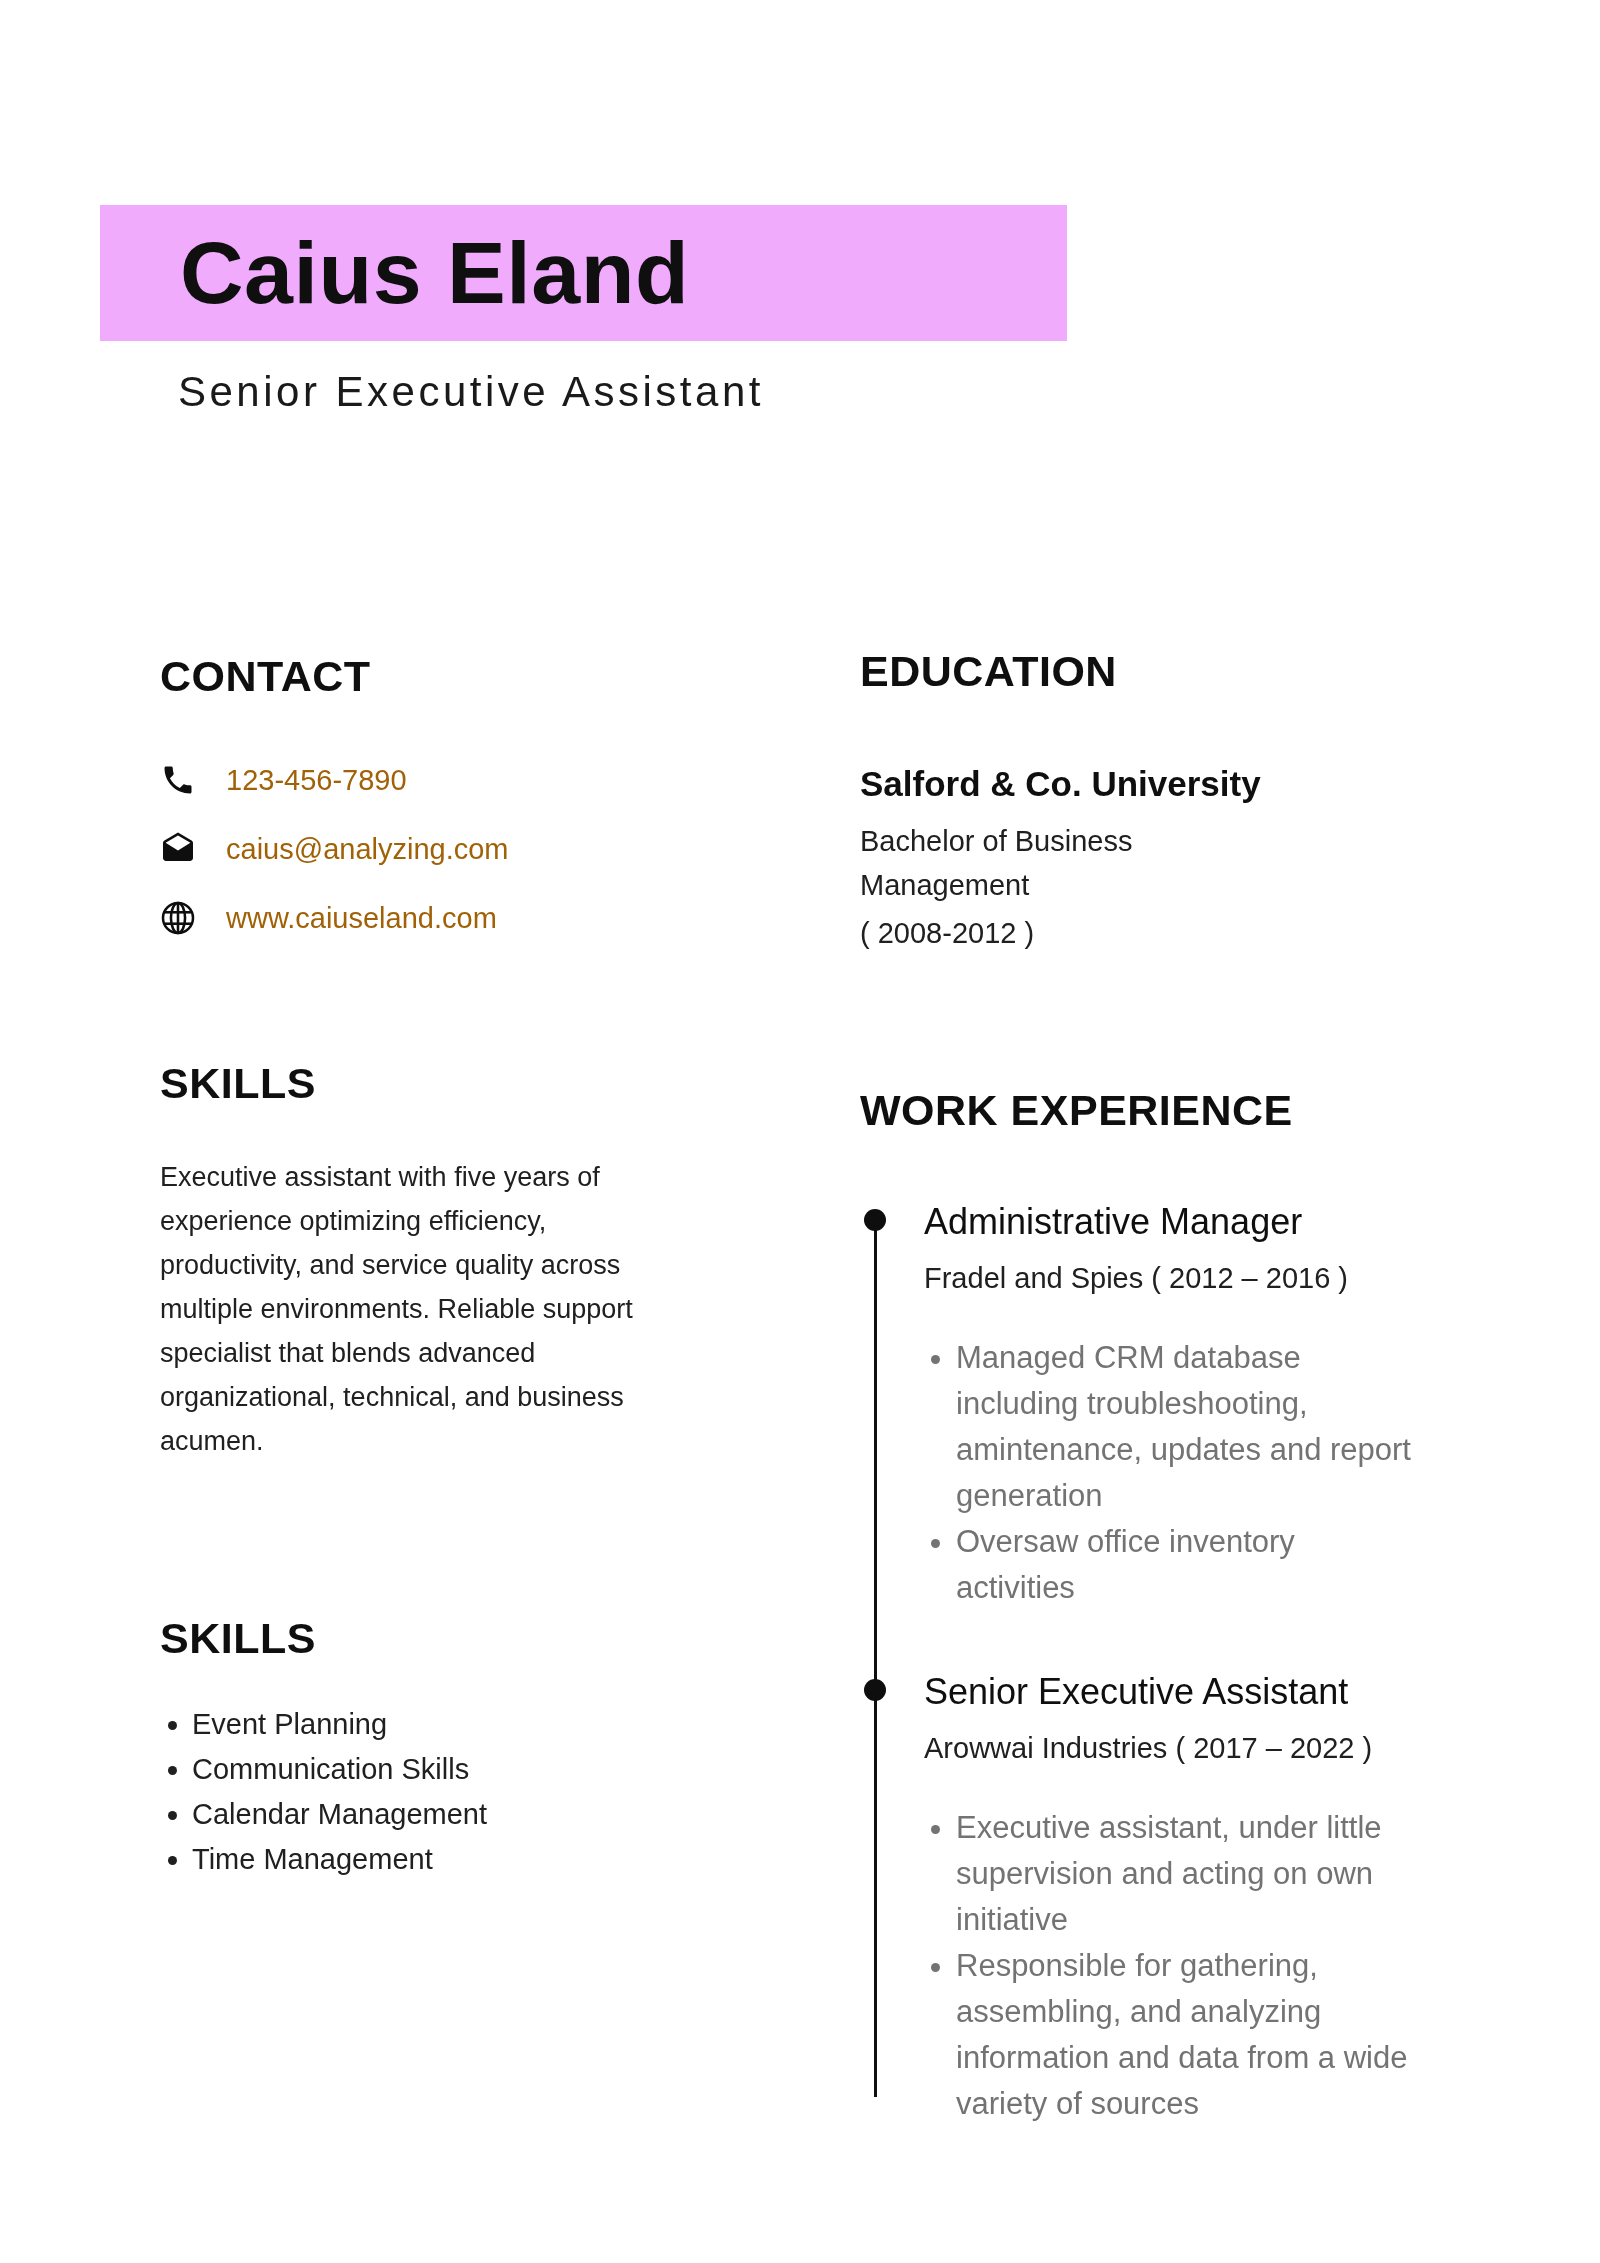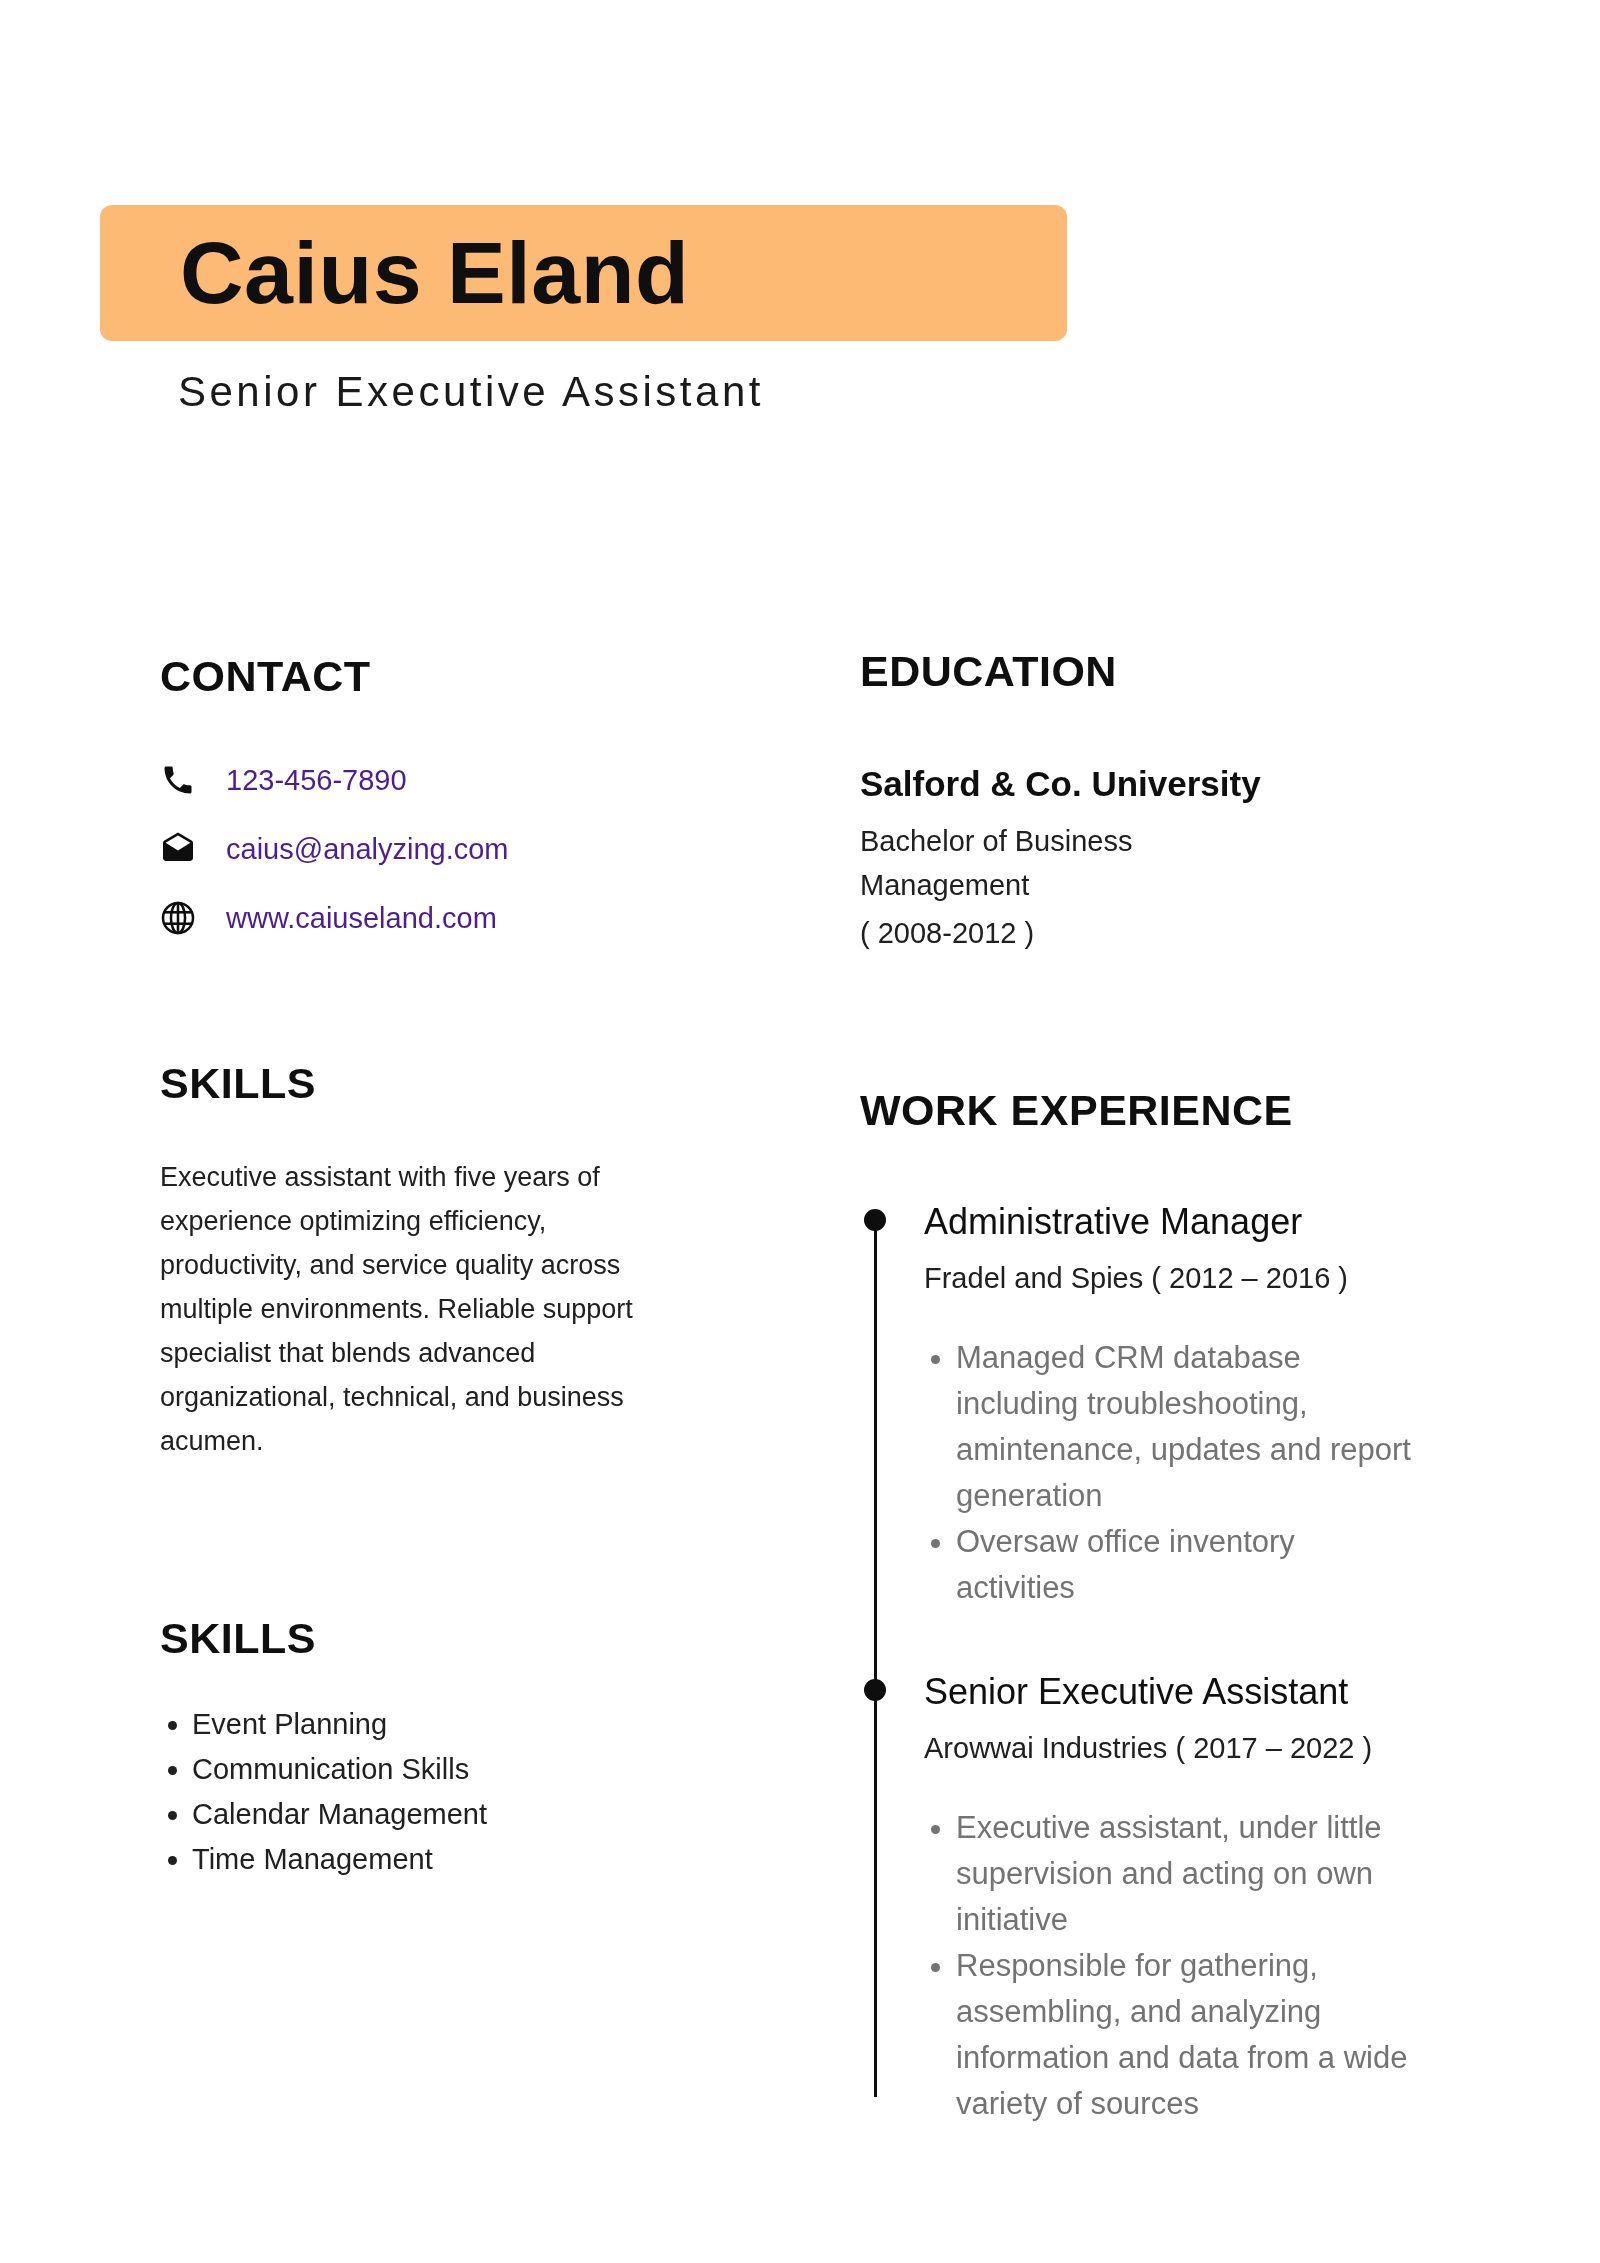"Caius Eland" .band { background: #fdba74 -> #f0abfc; border-radius: 12px -> none }
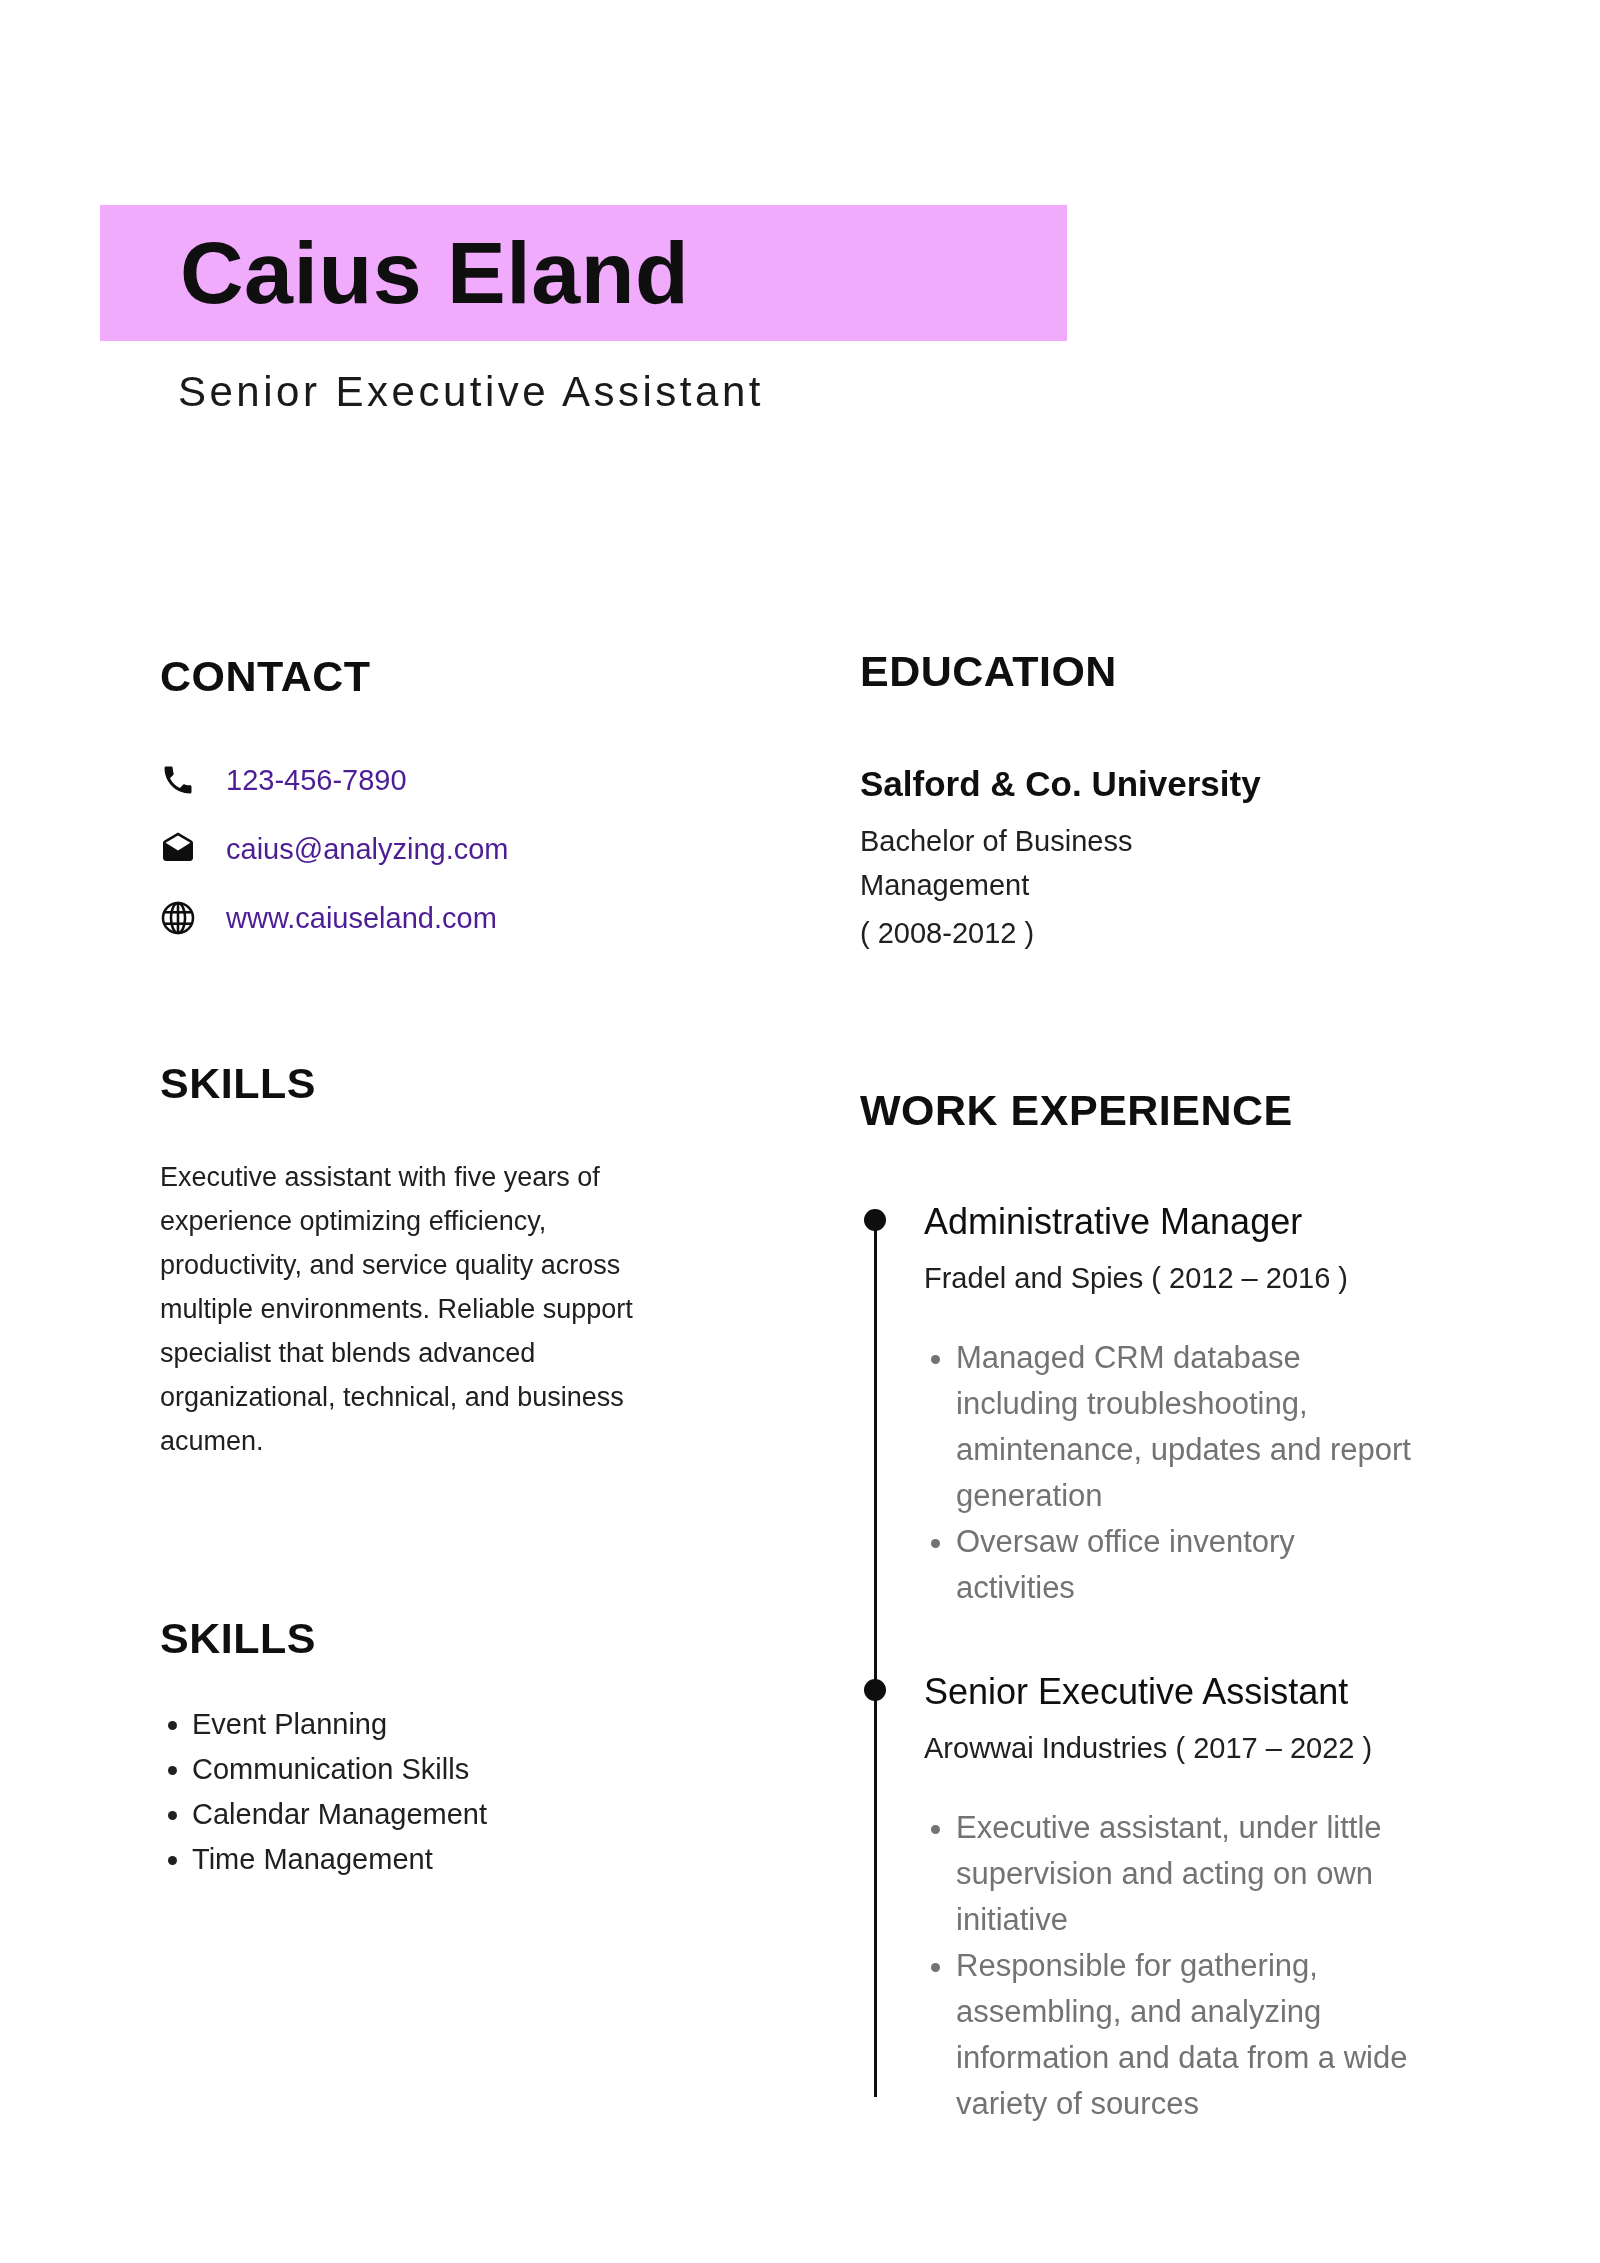"123-456-7890" .contact-value { color: #4c1d95 -> #a16207 }
